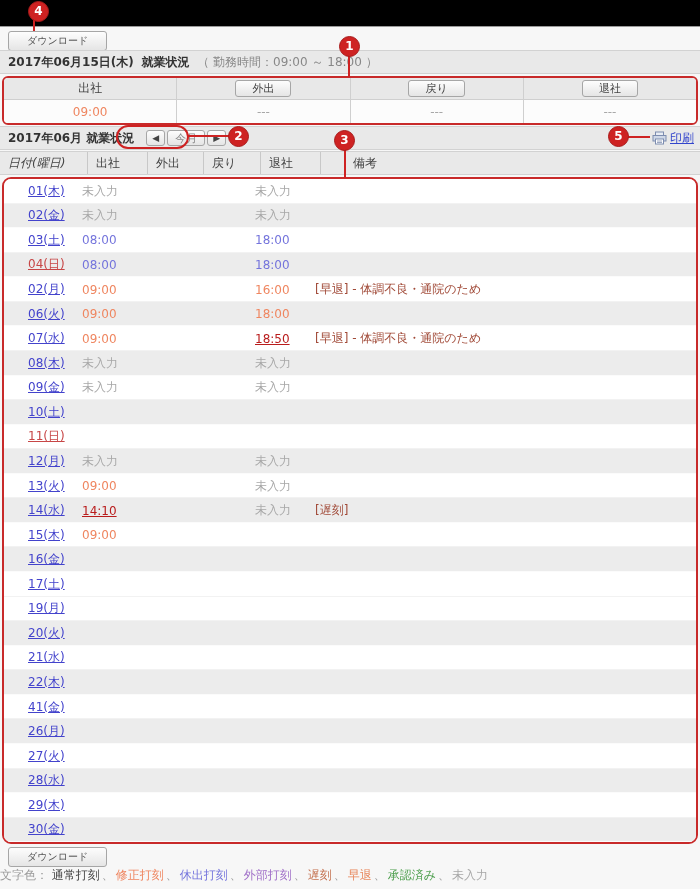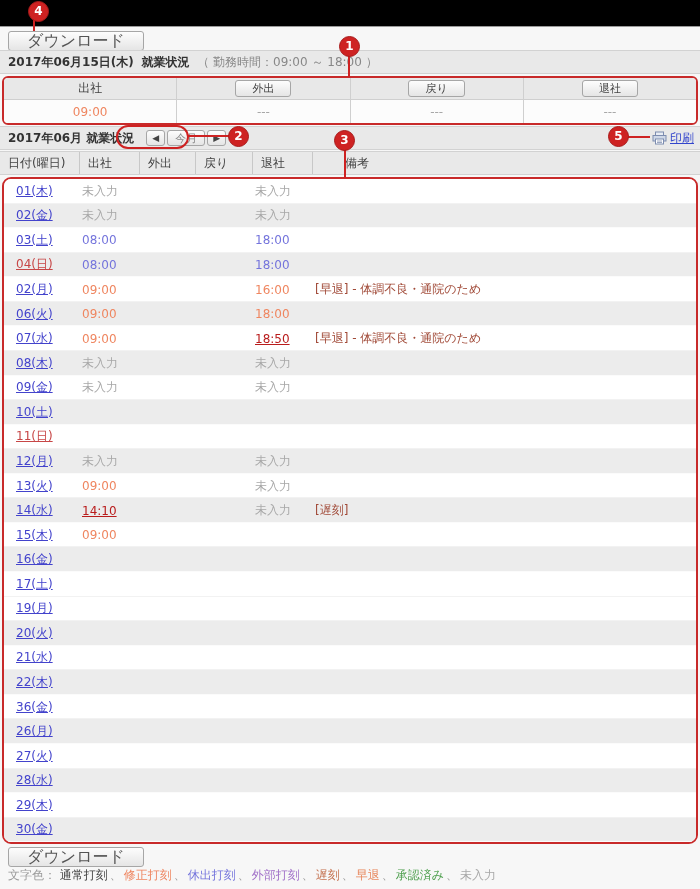"ダウンロード" .btn { font-size: 16px -> 10px }
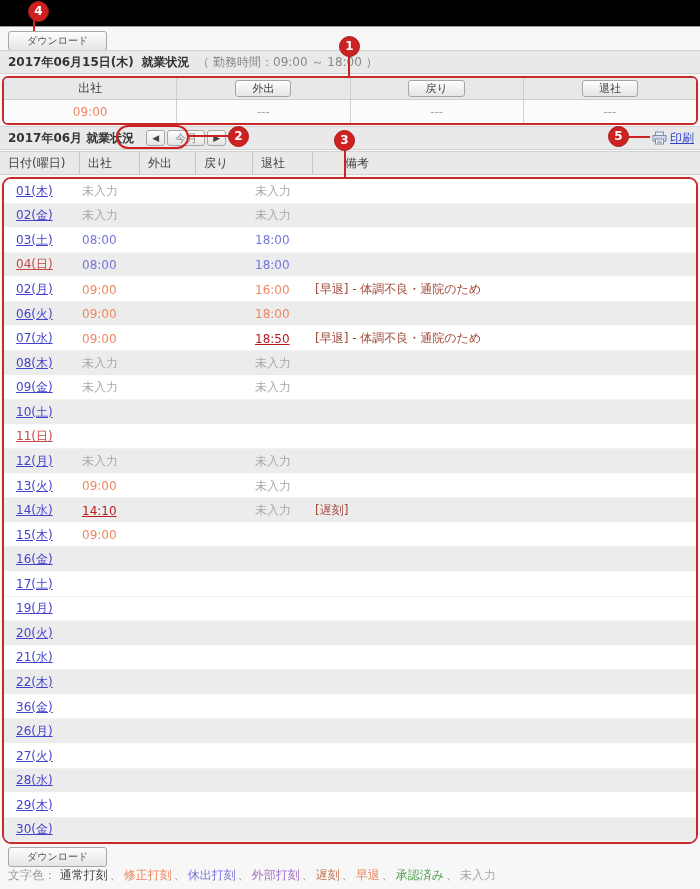"日付(曜日)" .ch.c0 { font-style: none -> italic; width: 80px -> 88px }
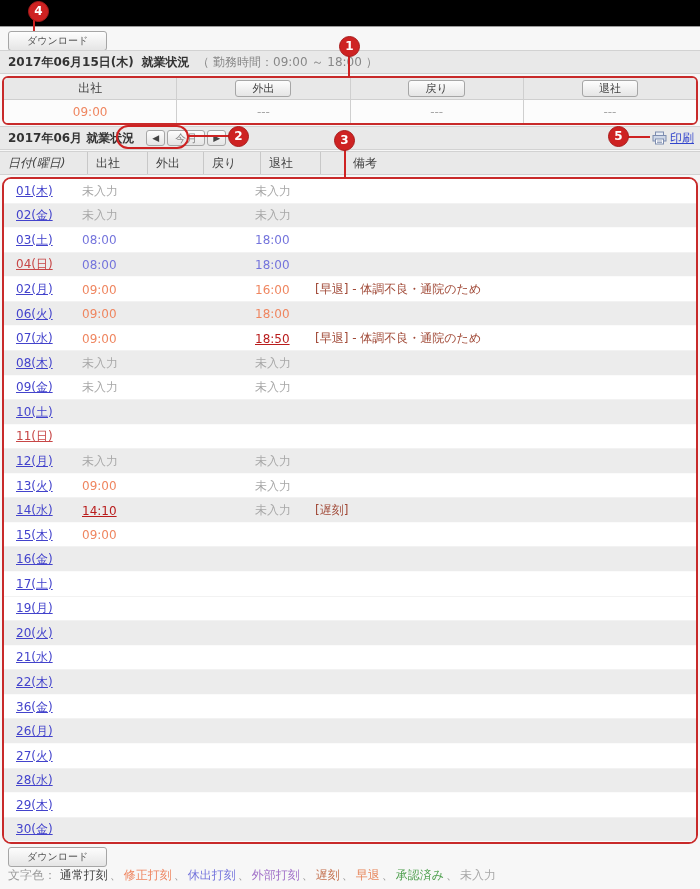"01(木)" .mc.md { padding-left: 12px -> 24px }
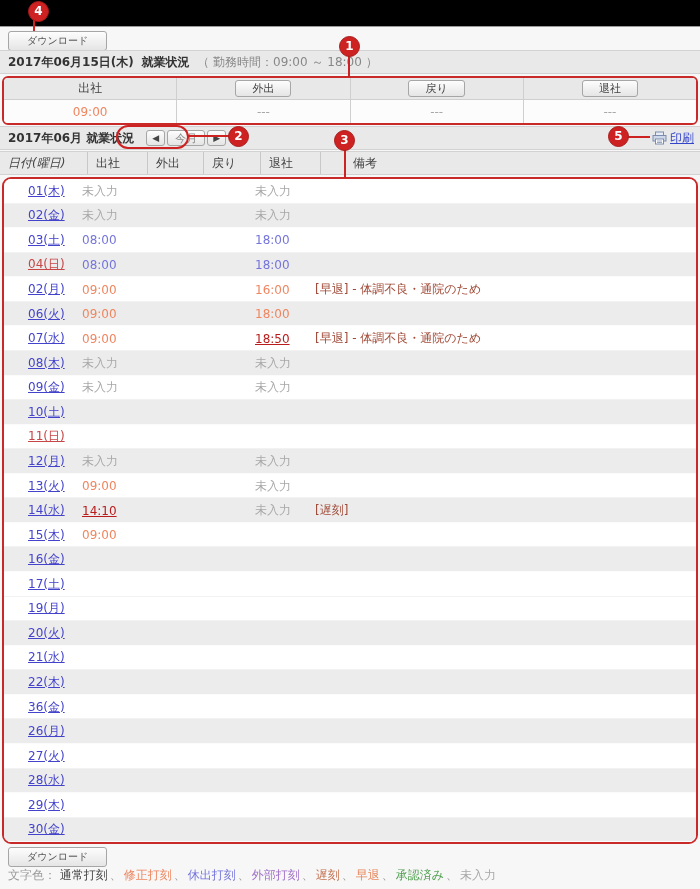"36(金)" a.dlink { text: 36 -> 41 }
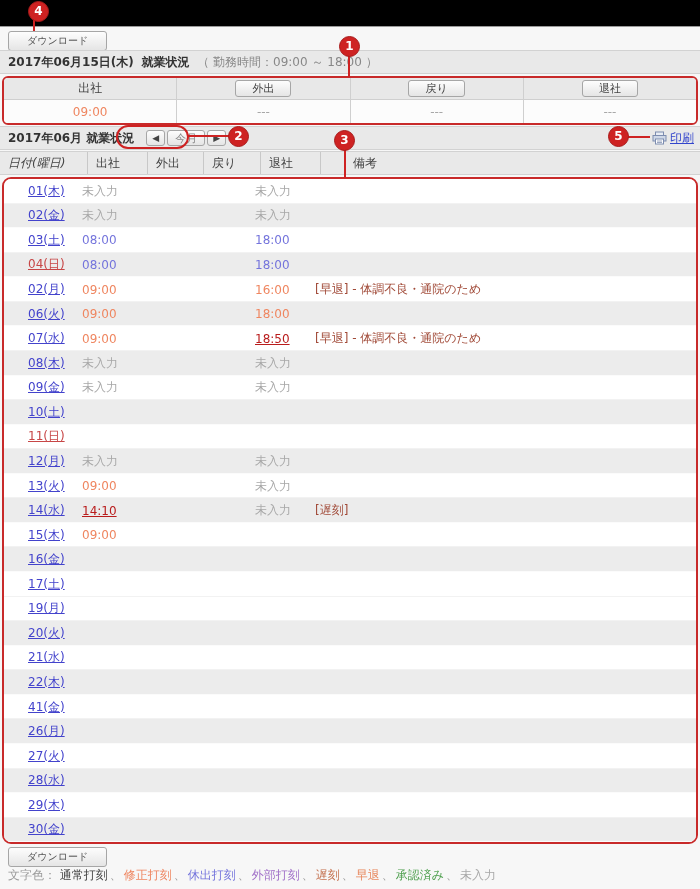"文字色： 通常打刻 、 修正打刻 、" .legend { left: 8px -> 0 }
